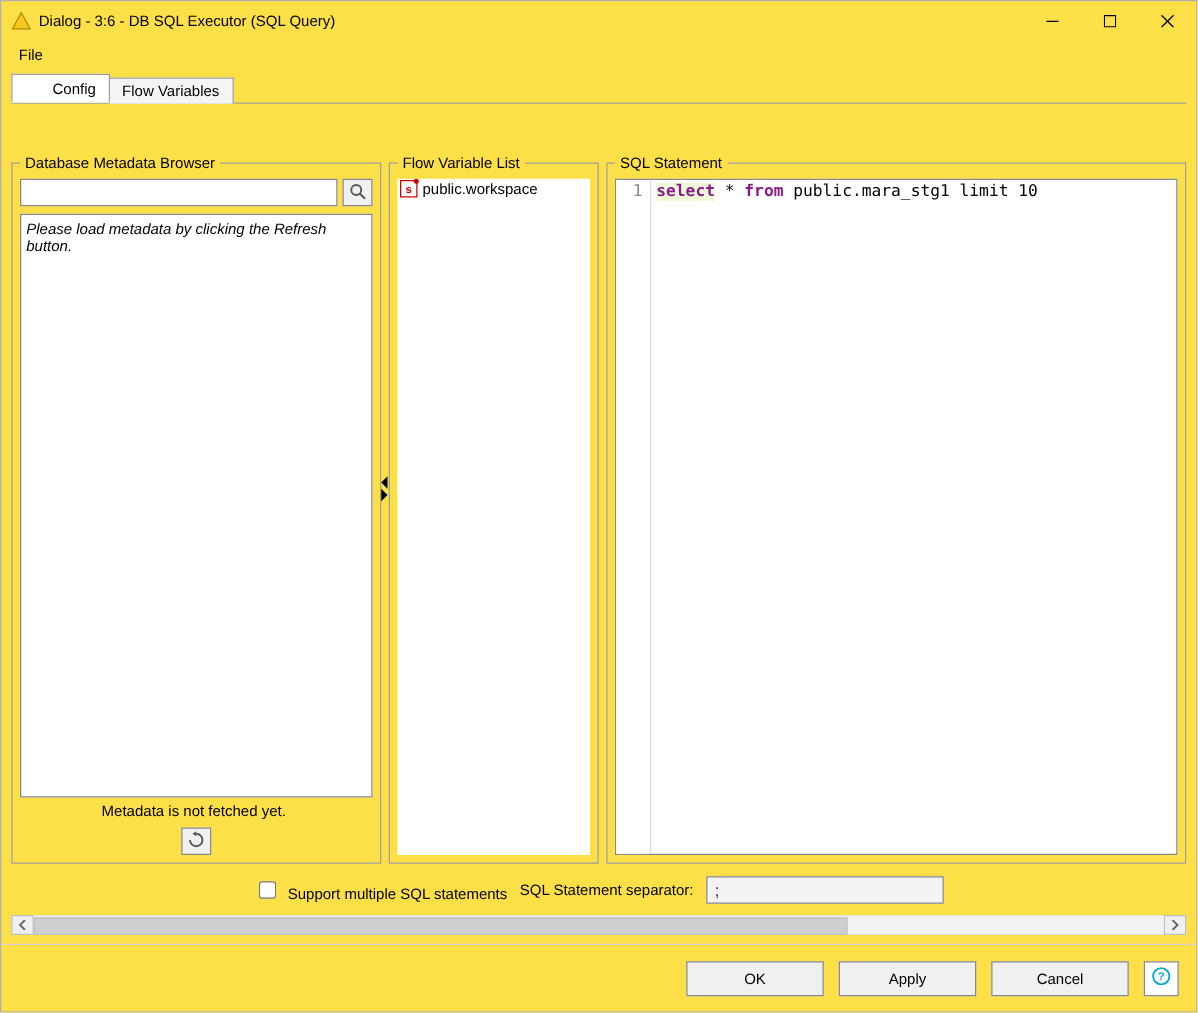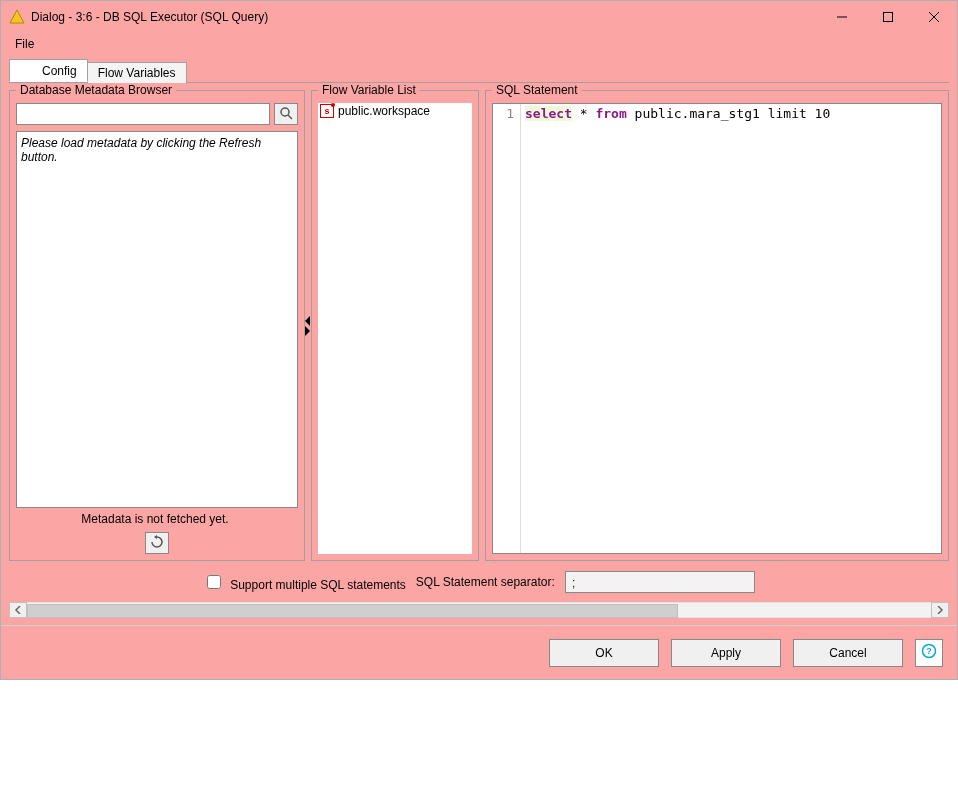"Dialog - 3:6 - DB" .window { background: #fca5a5 -> #fde047; height: 680px -> 810px }
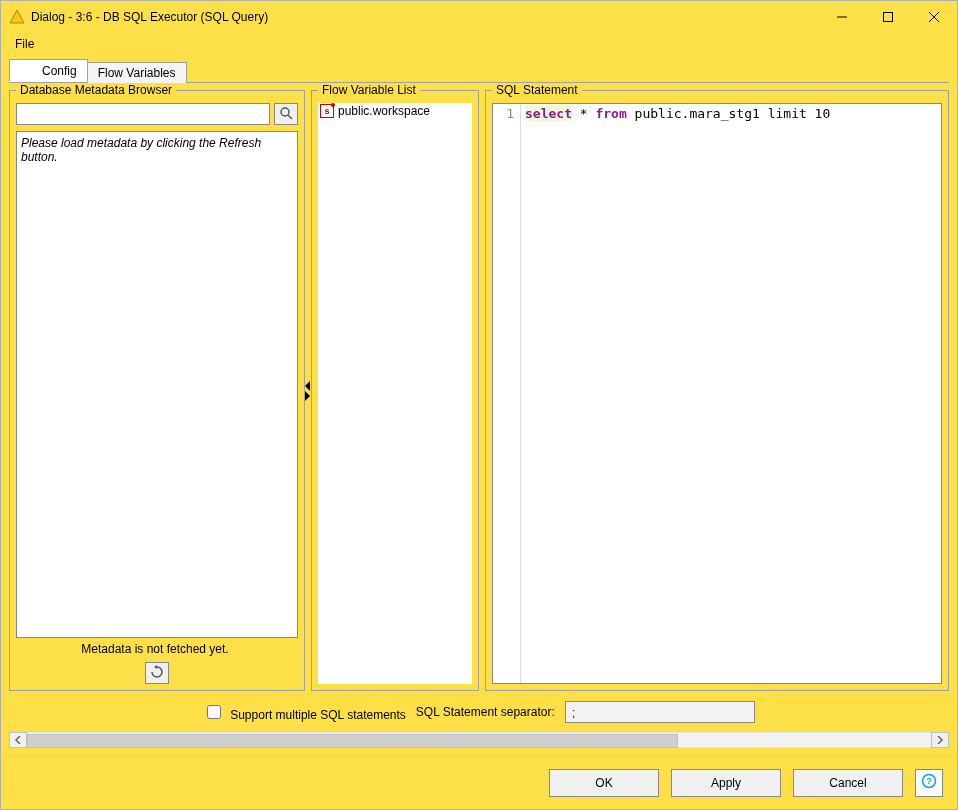"Database Metadata Browser" .pane { margin-top: none -> 40px }
